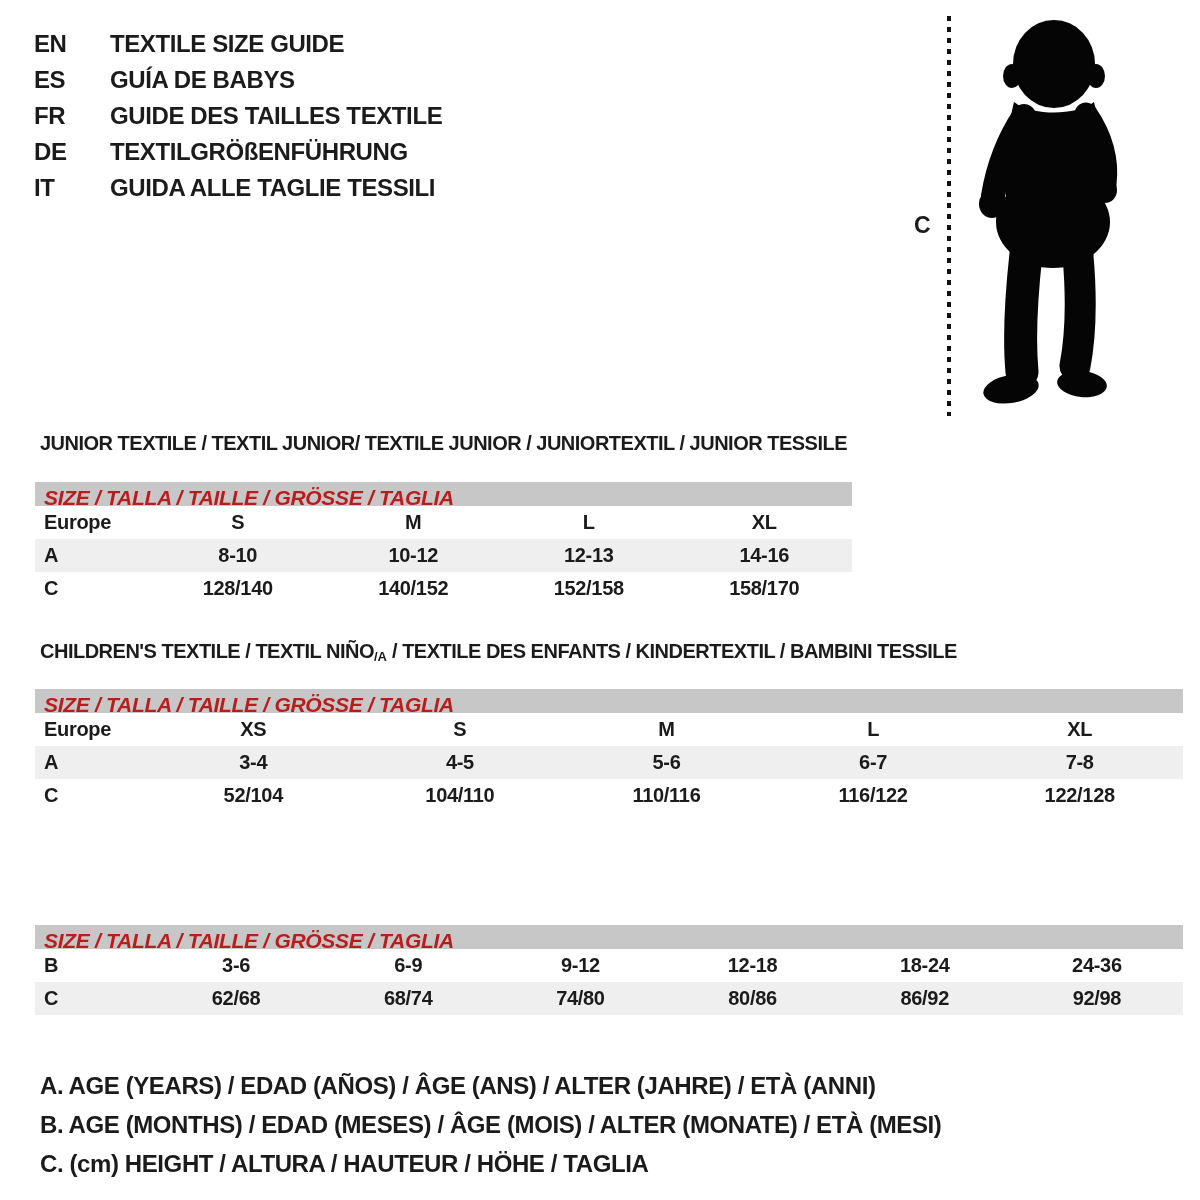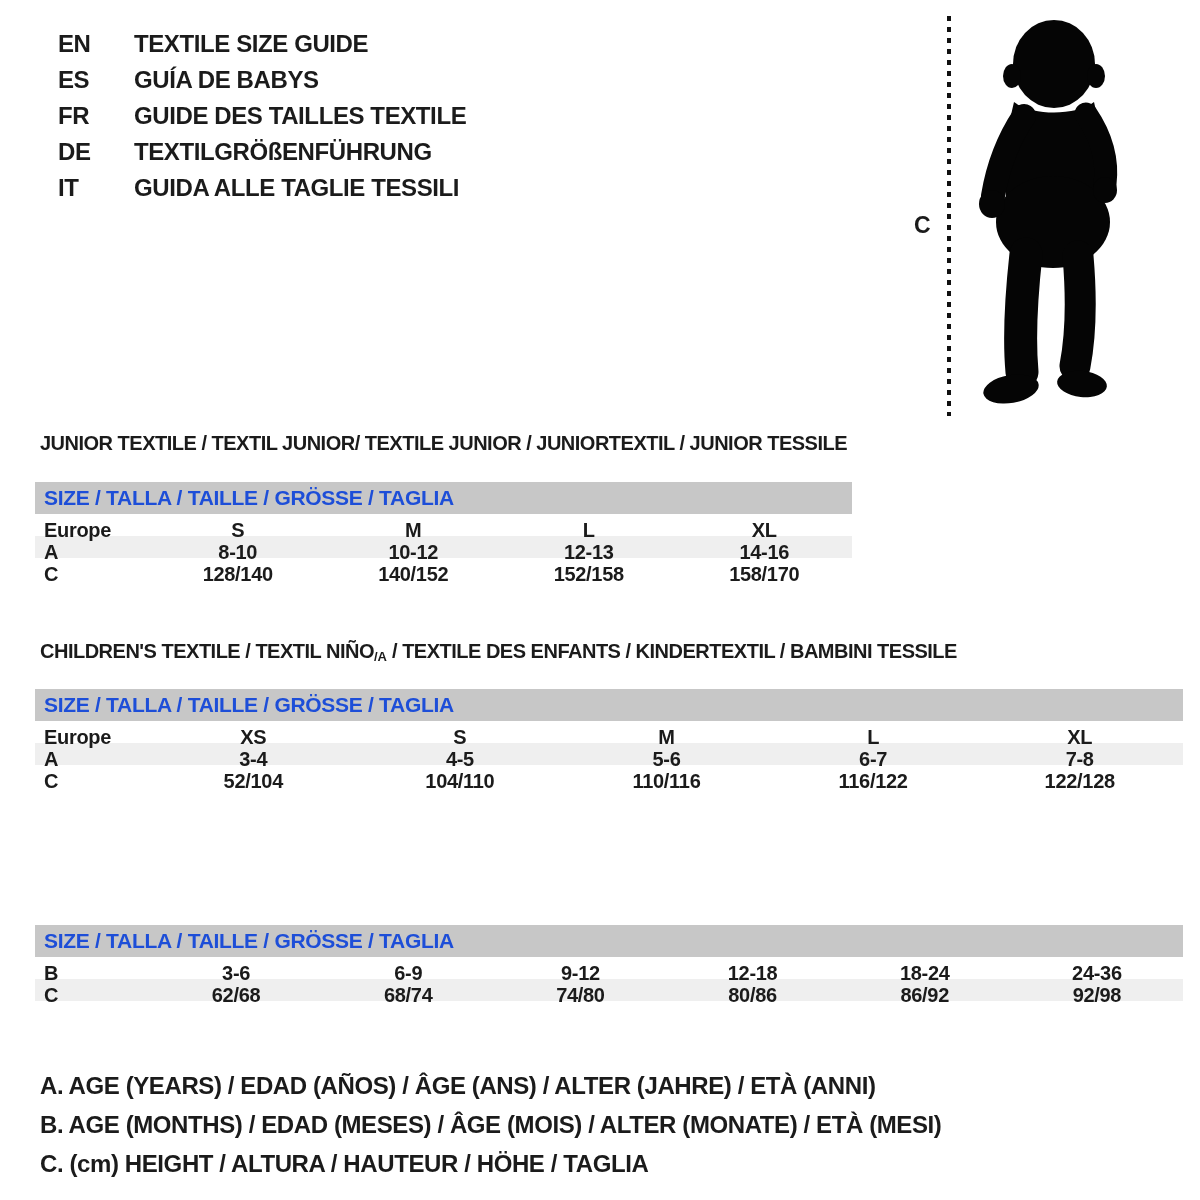"EN" .lang { left: 58px -> 34px }
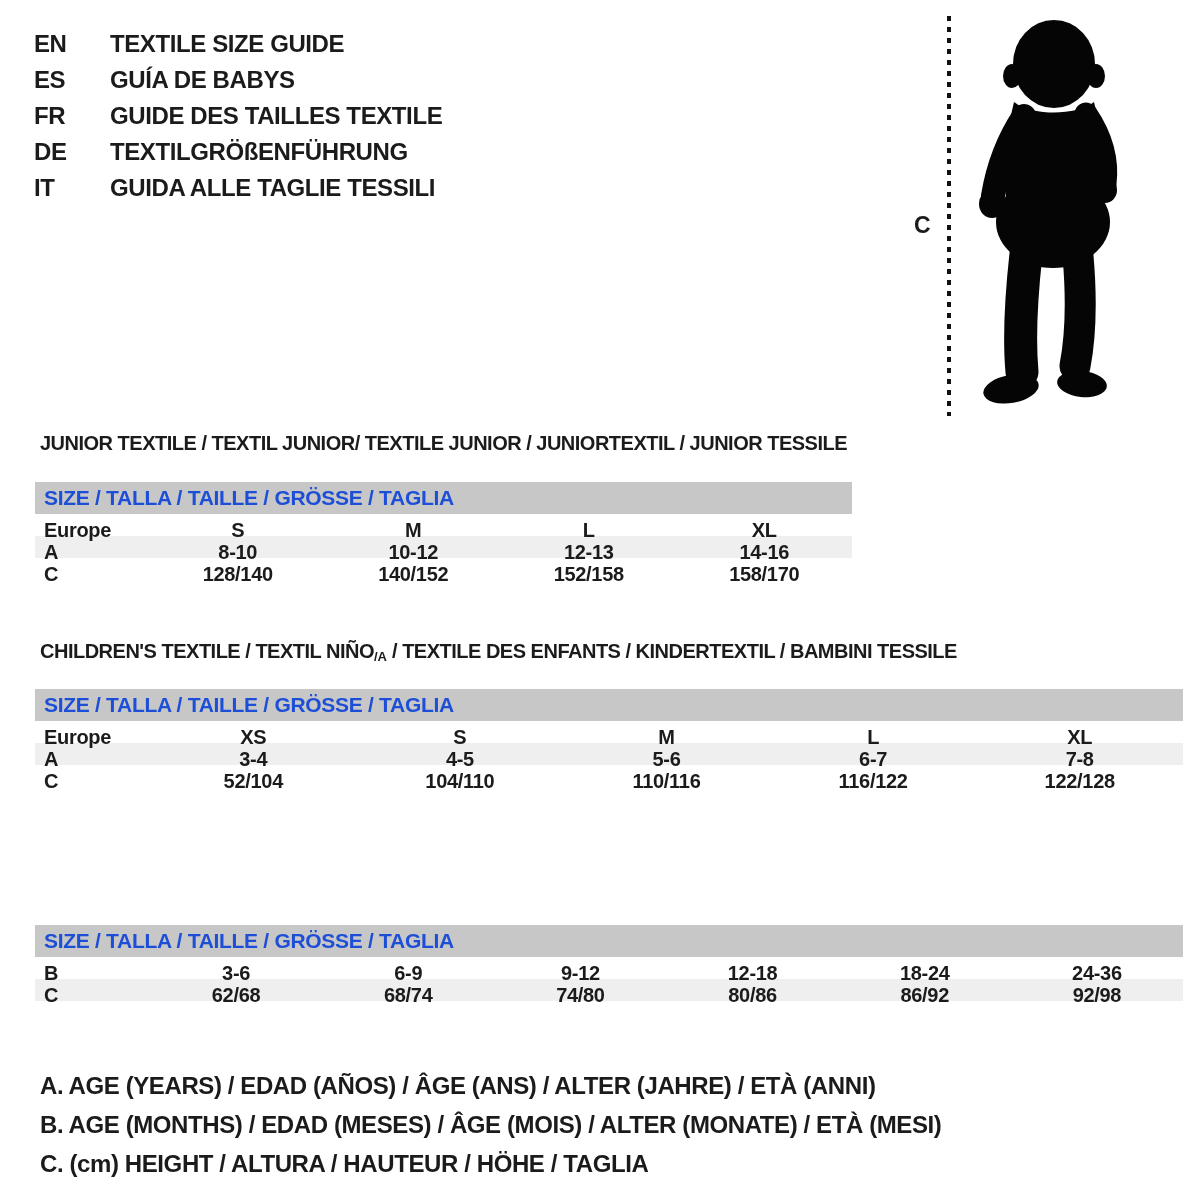"SIZE / TALLA / TAILLE" .thead { color: #1d4ed8 -> #b91c1c; font-style: none -> italic; height: 32px -> 24px }
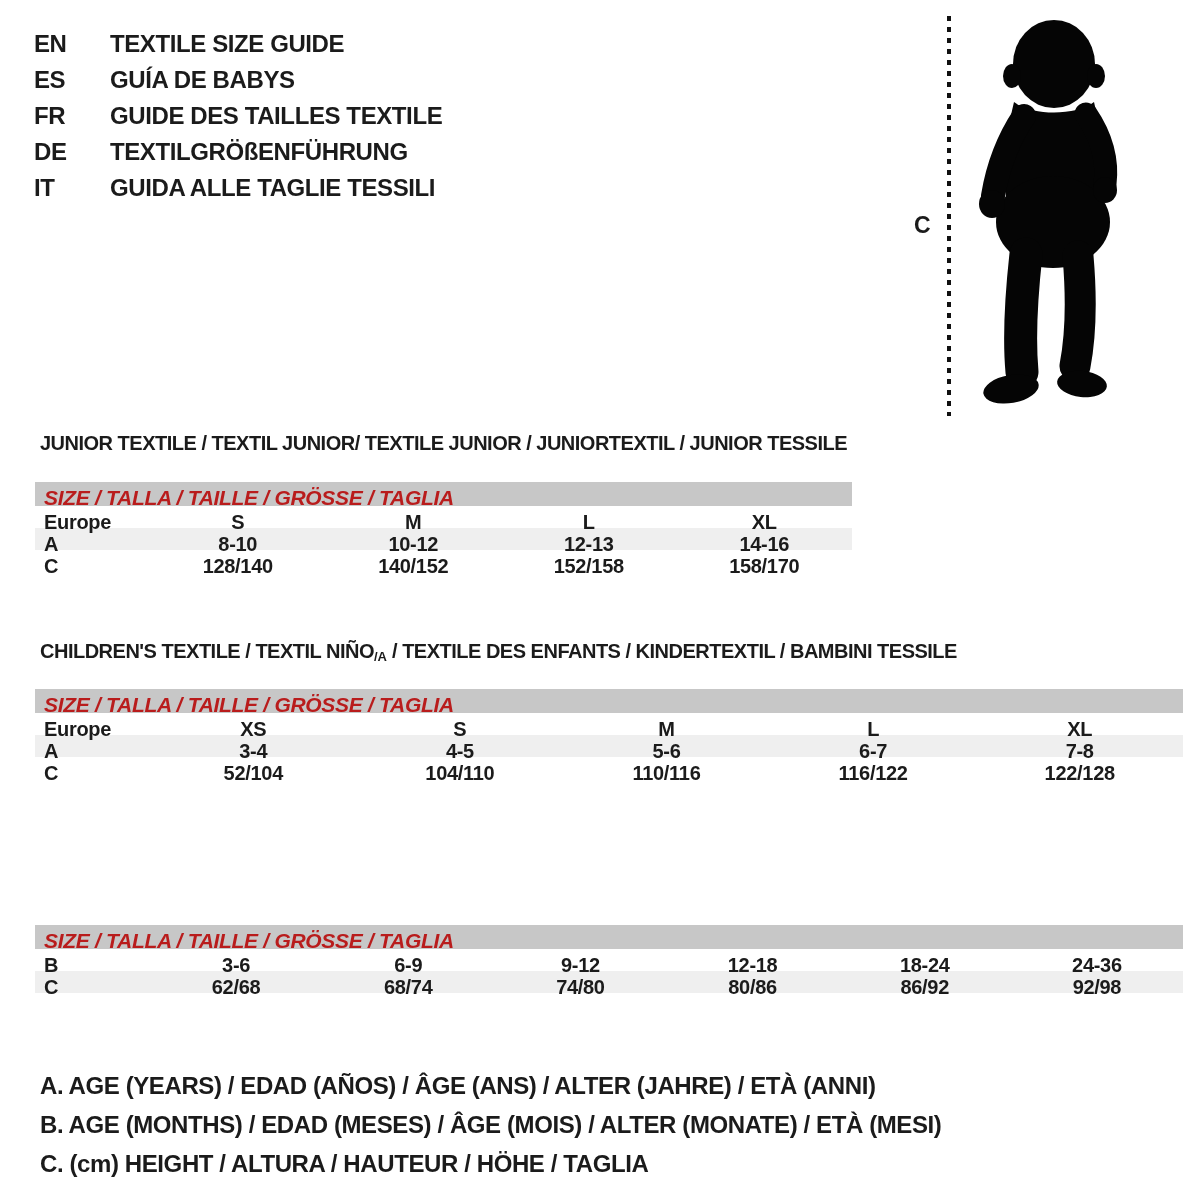"Europe" .trow { height: 22px -> 33px }
